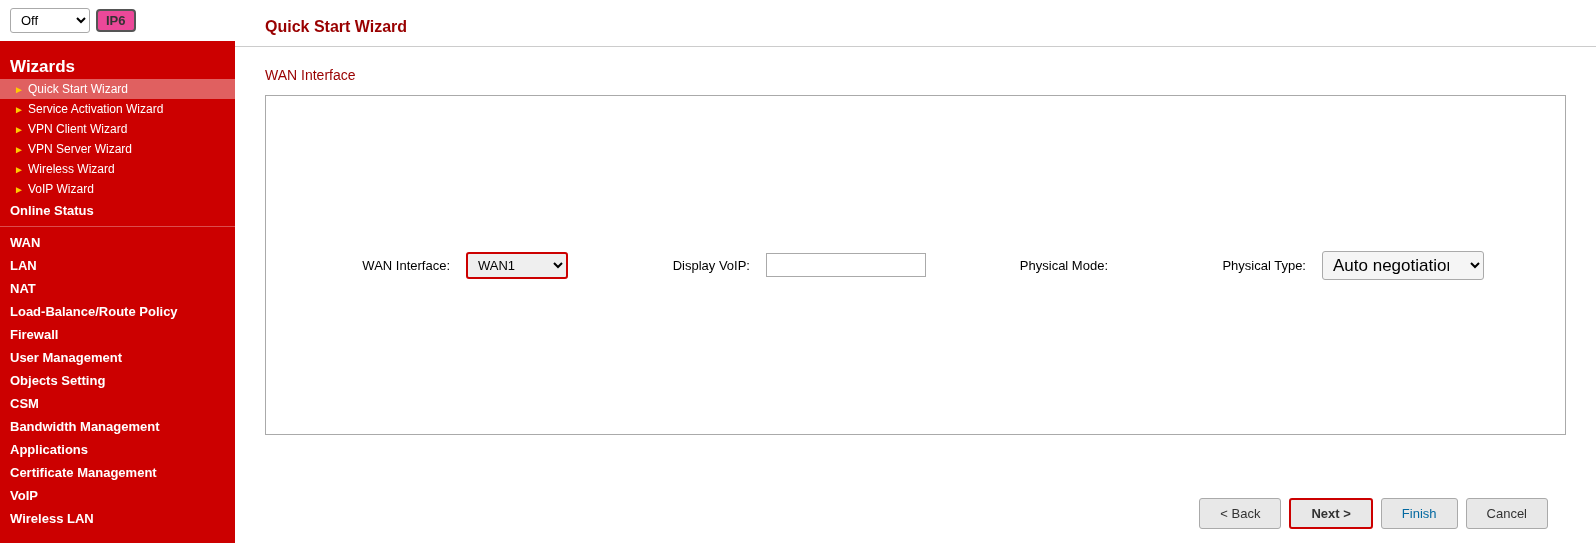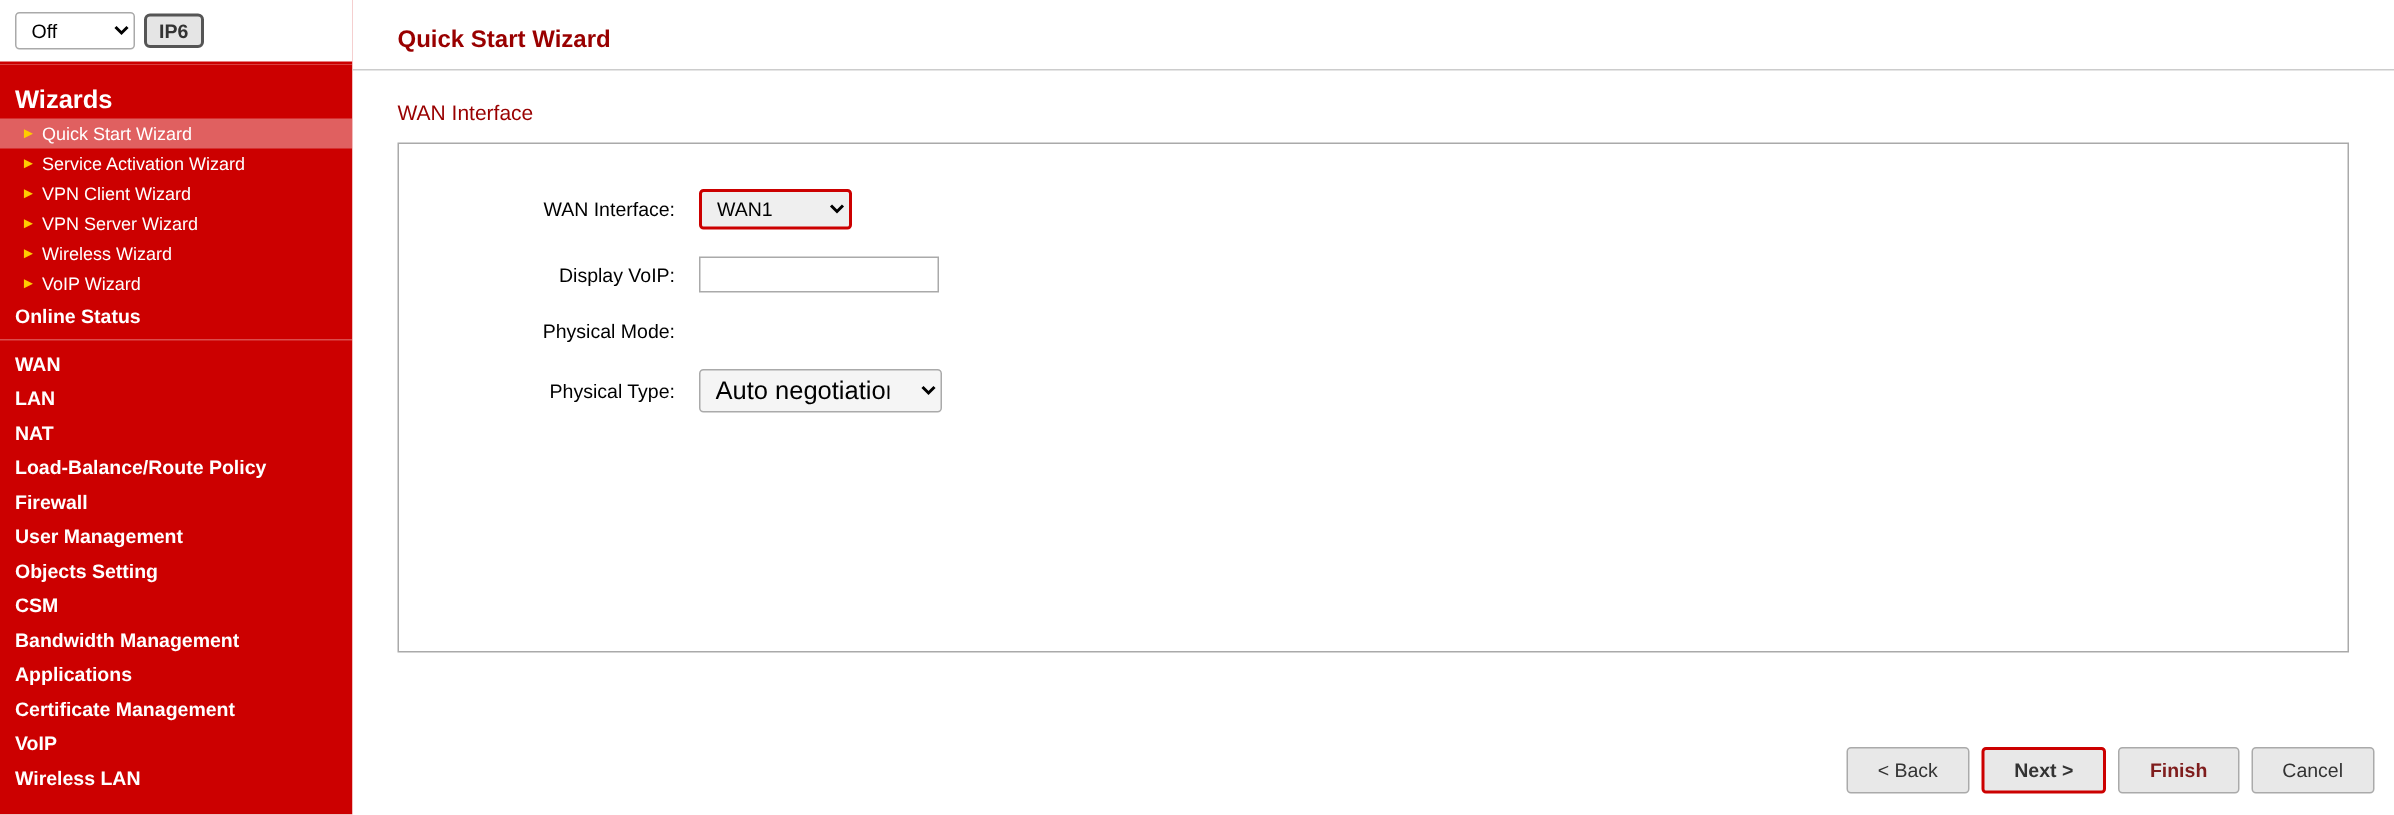"IP6" #ipv6-btn { background: #e5e5e5 -> #ec4899 }
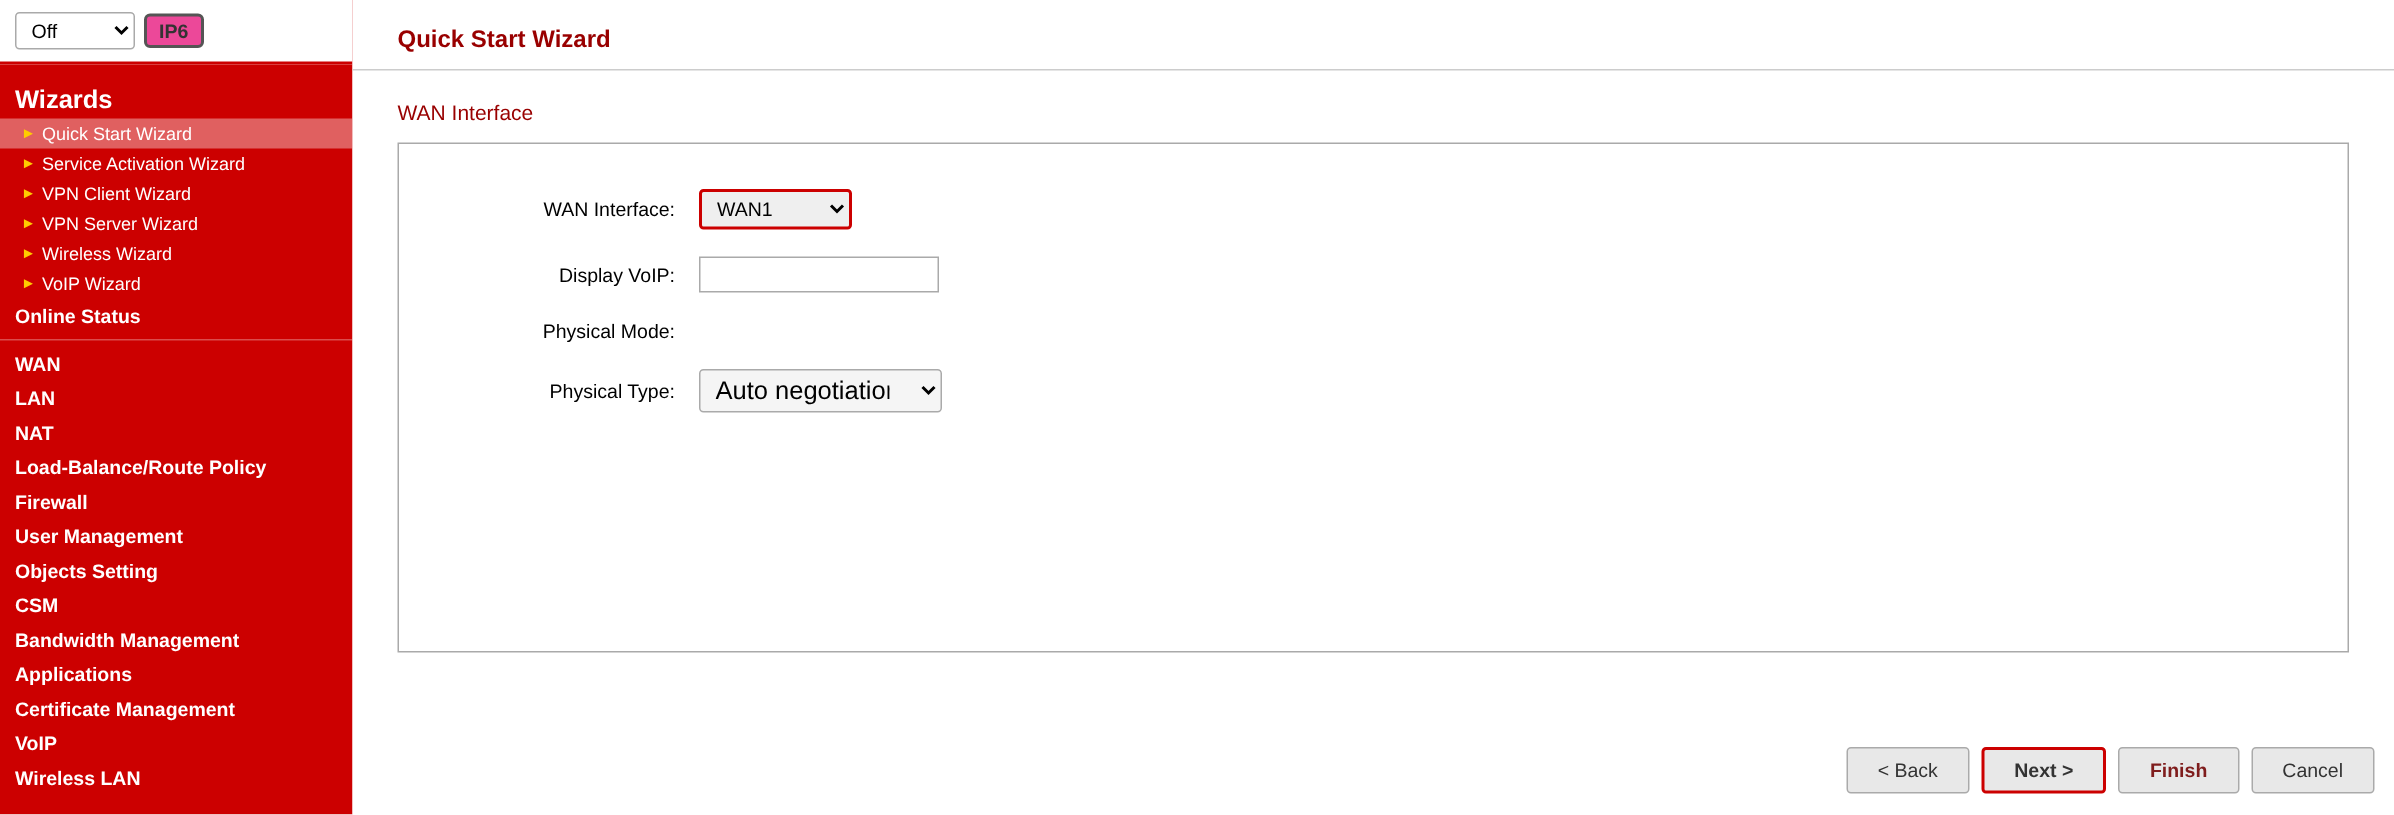"WAN Interface:" #form-box { flex-direction: column -> none }
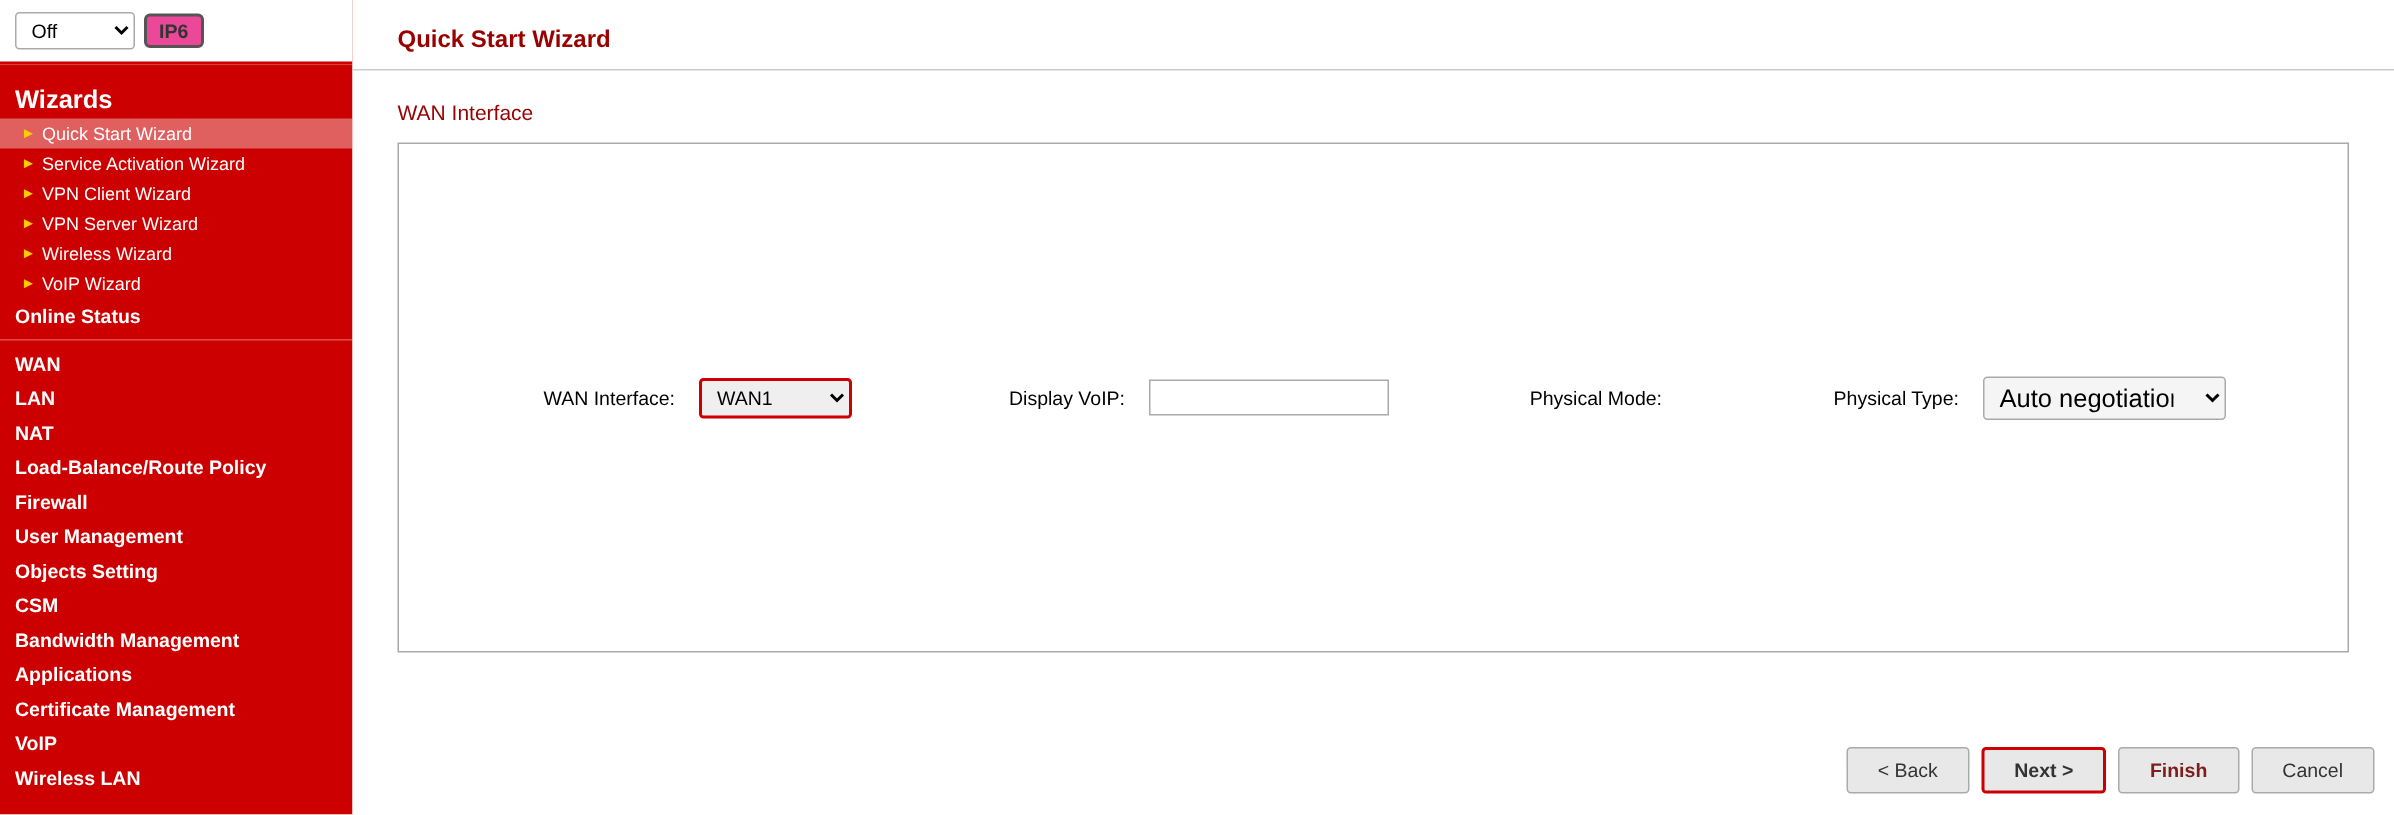"< Back" #footer-buttons { padding: 14px 13px -> 14px 48px }
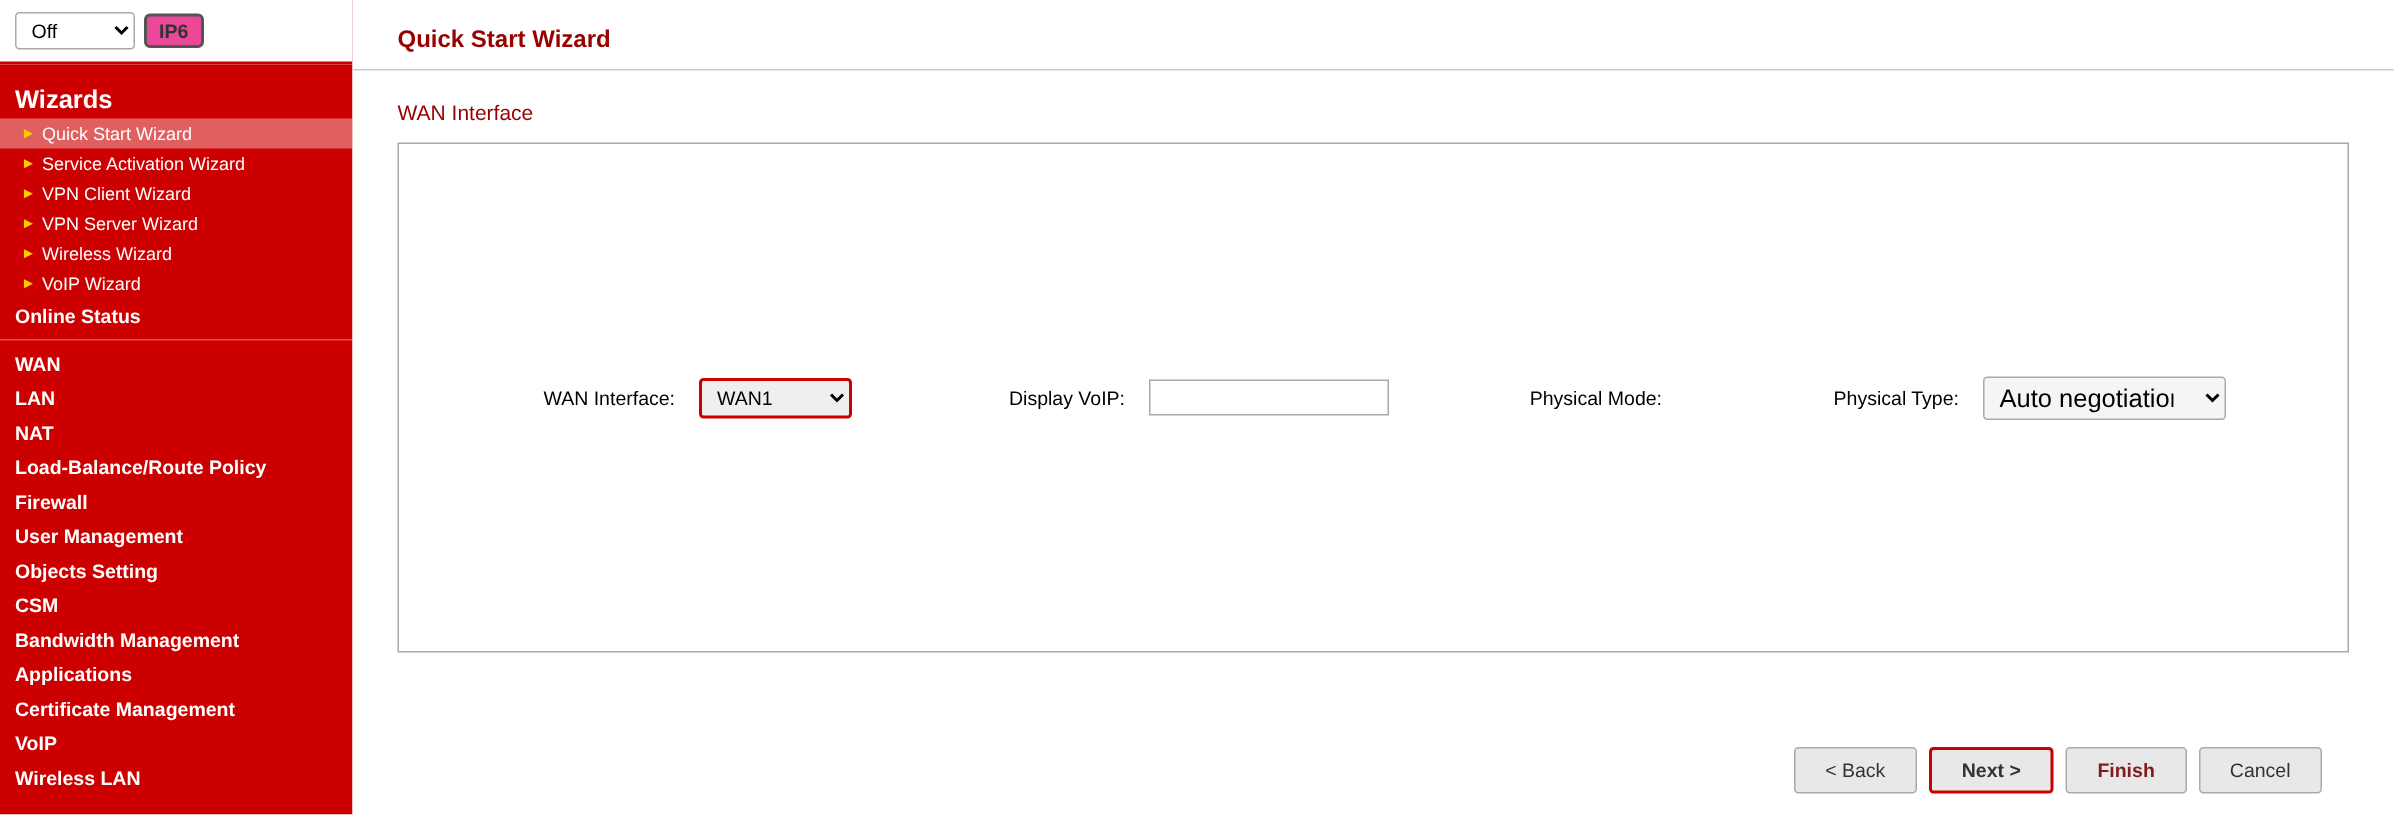"Finish" .footer-btn:disabled { color: #7f1d1d -> #0369a1; font-weight: bold -> none }
